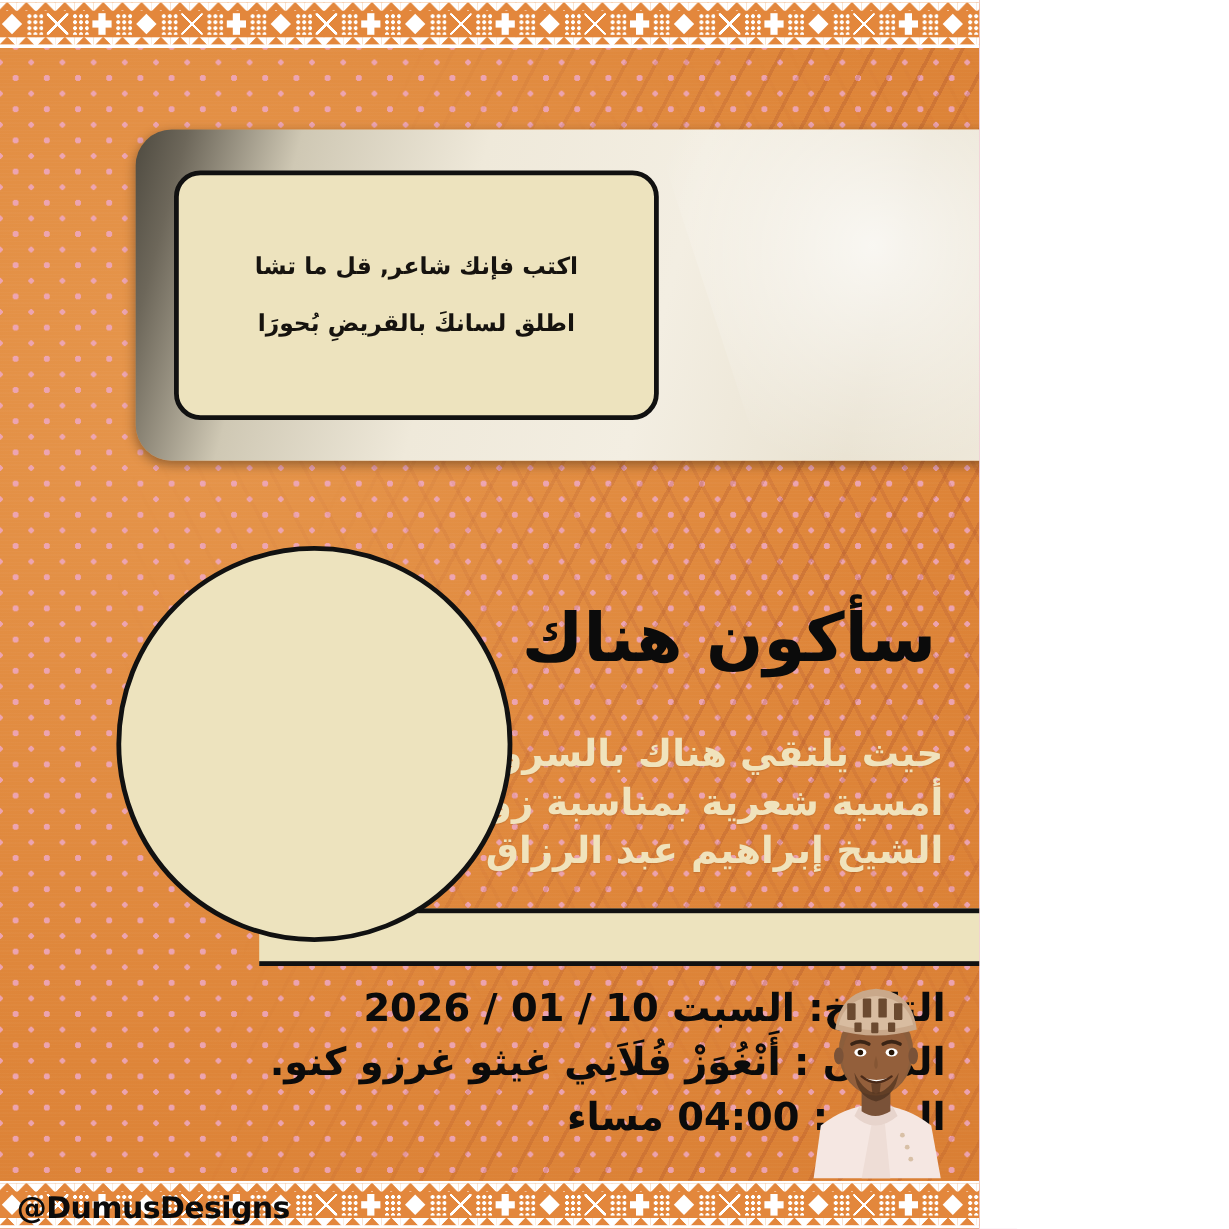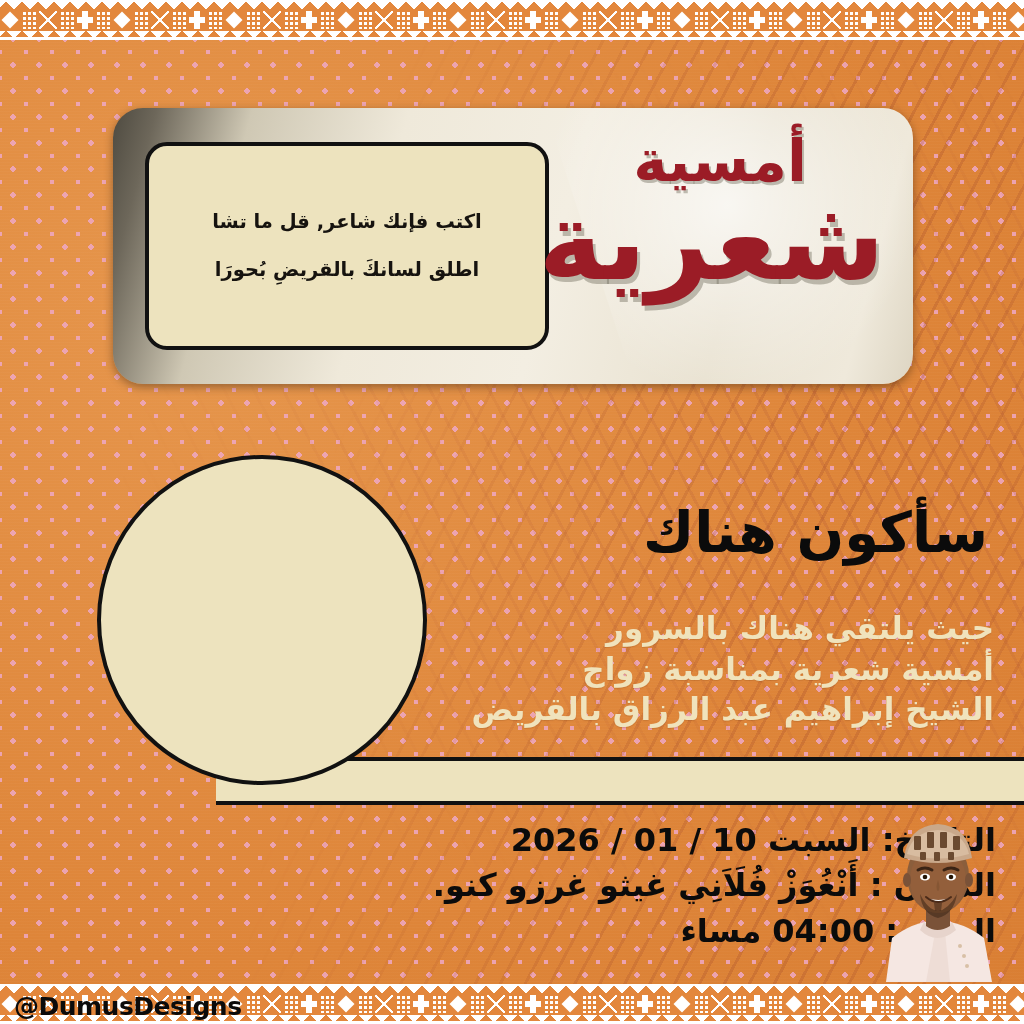"أمسية" div.calli { html: <div> <div>أمسية</div> <div>شعرية</div> </div> -> none }
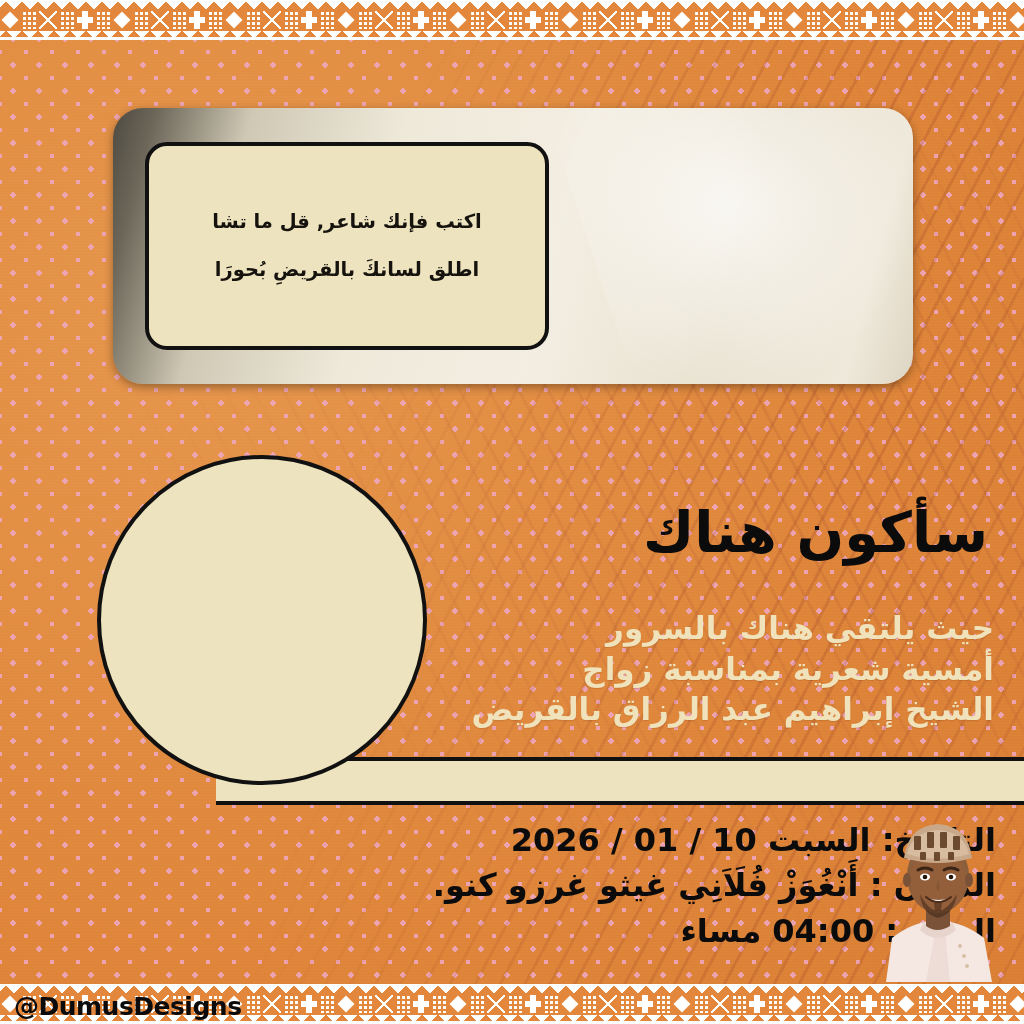"اكتب فإنك شاعر, قل ما" #poster { width: 1024px -> 816px }
